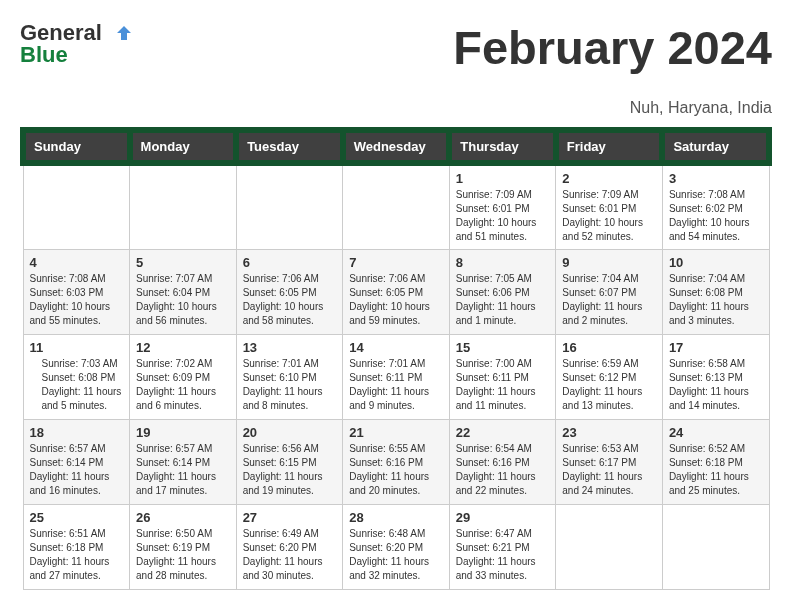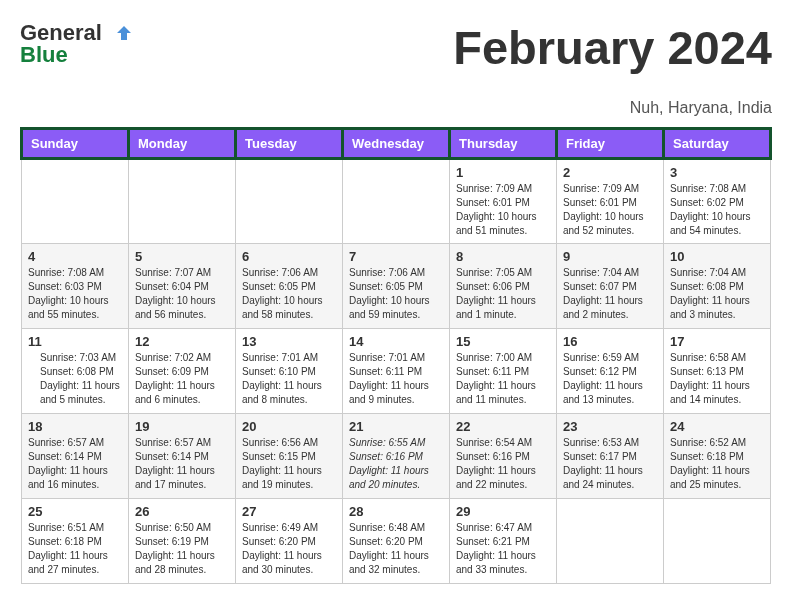"Sunday" .calendar-table th { background: #8b5cf6 -> #404040; border: 3px solid #14532d -> 6px solid #14532d }
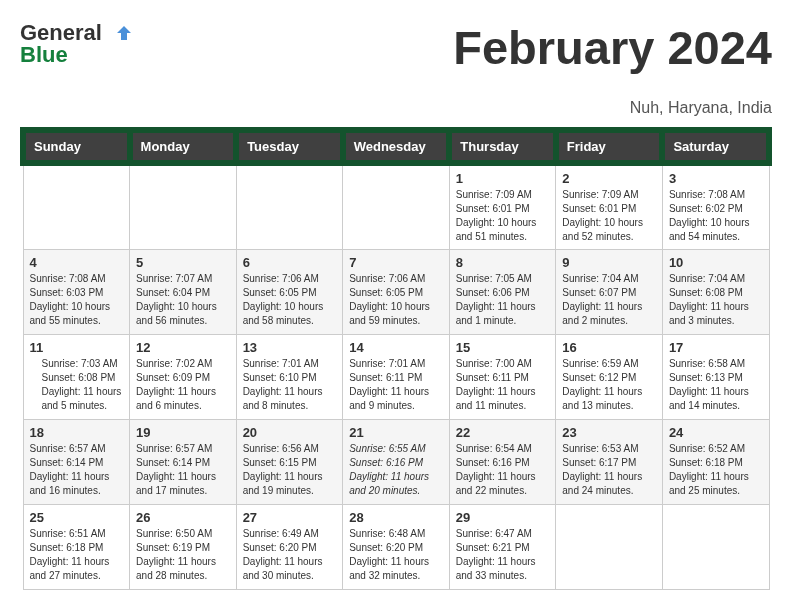"Sunrise: 6:55 AM" div.day-info { font-style: italic -> none }
